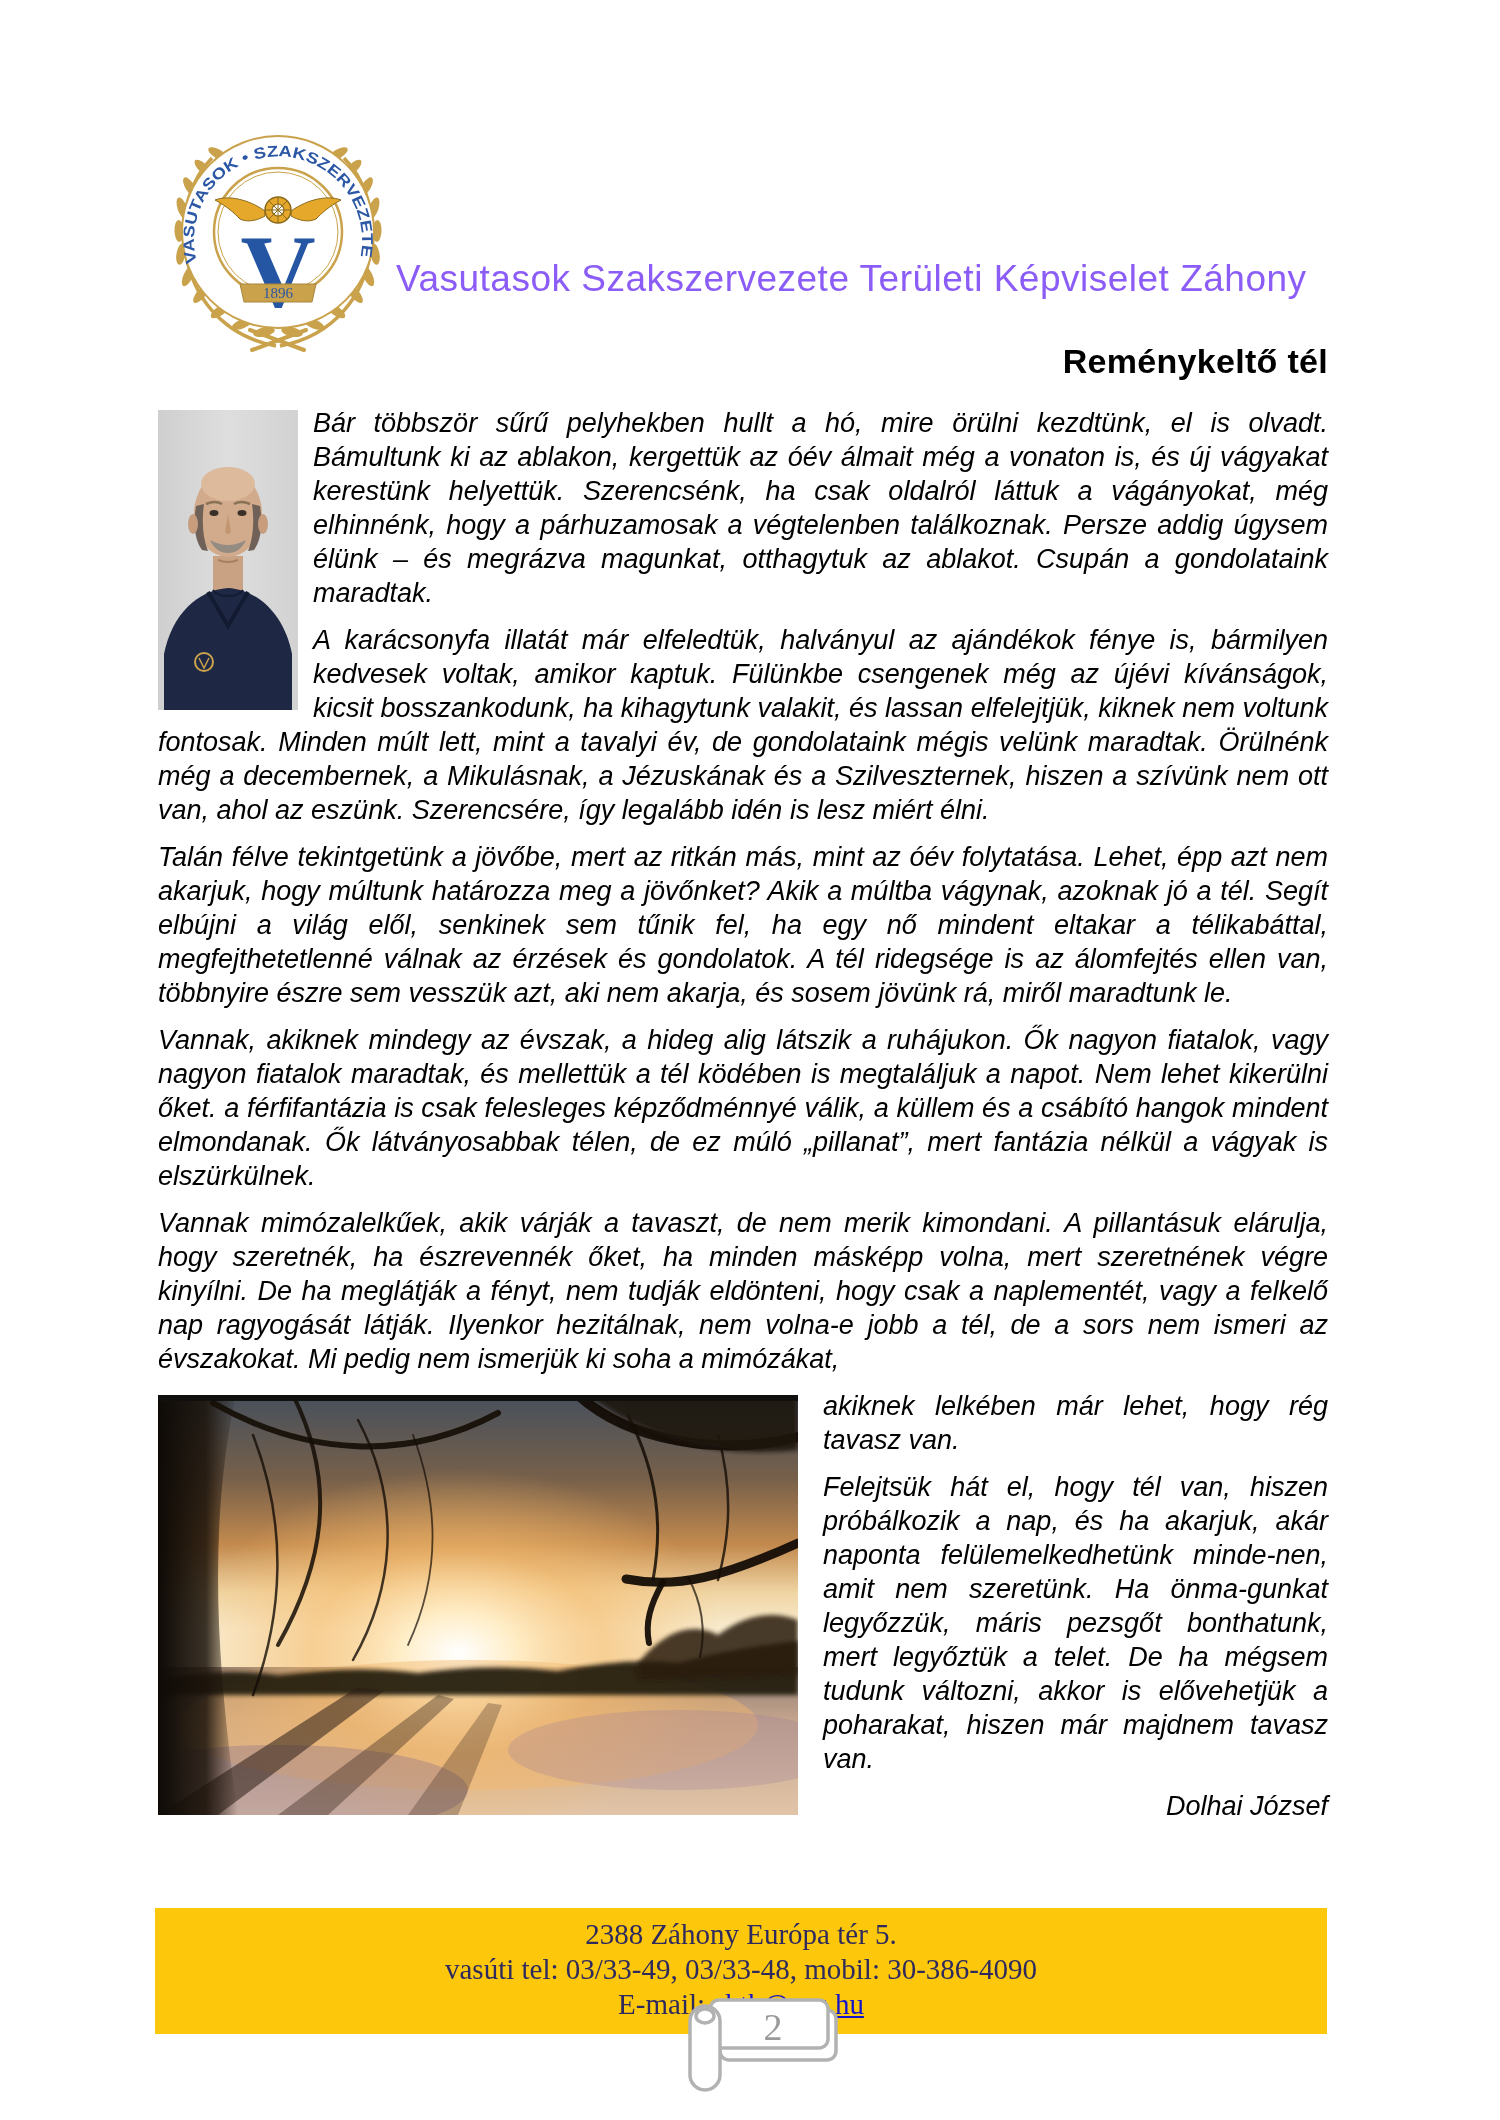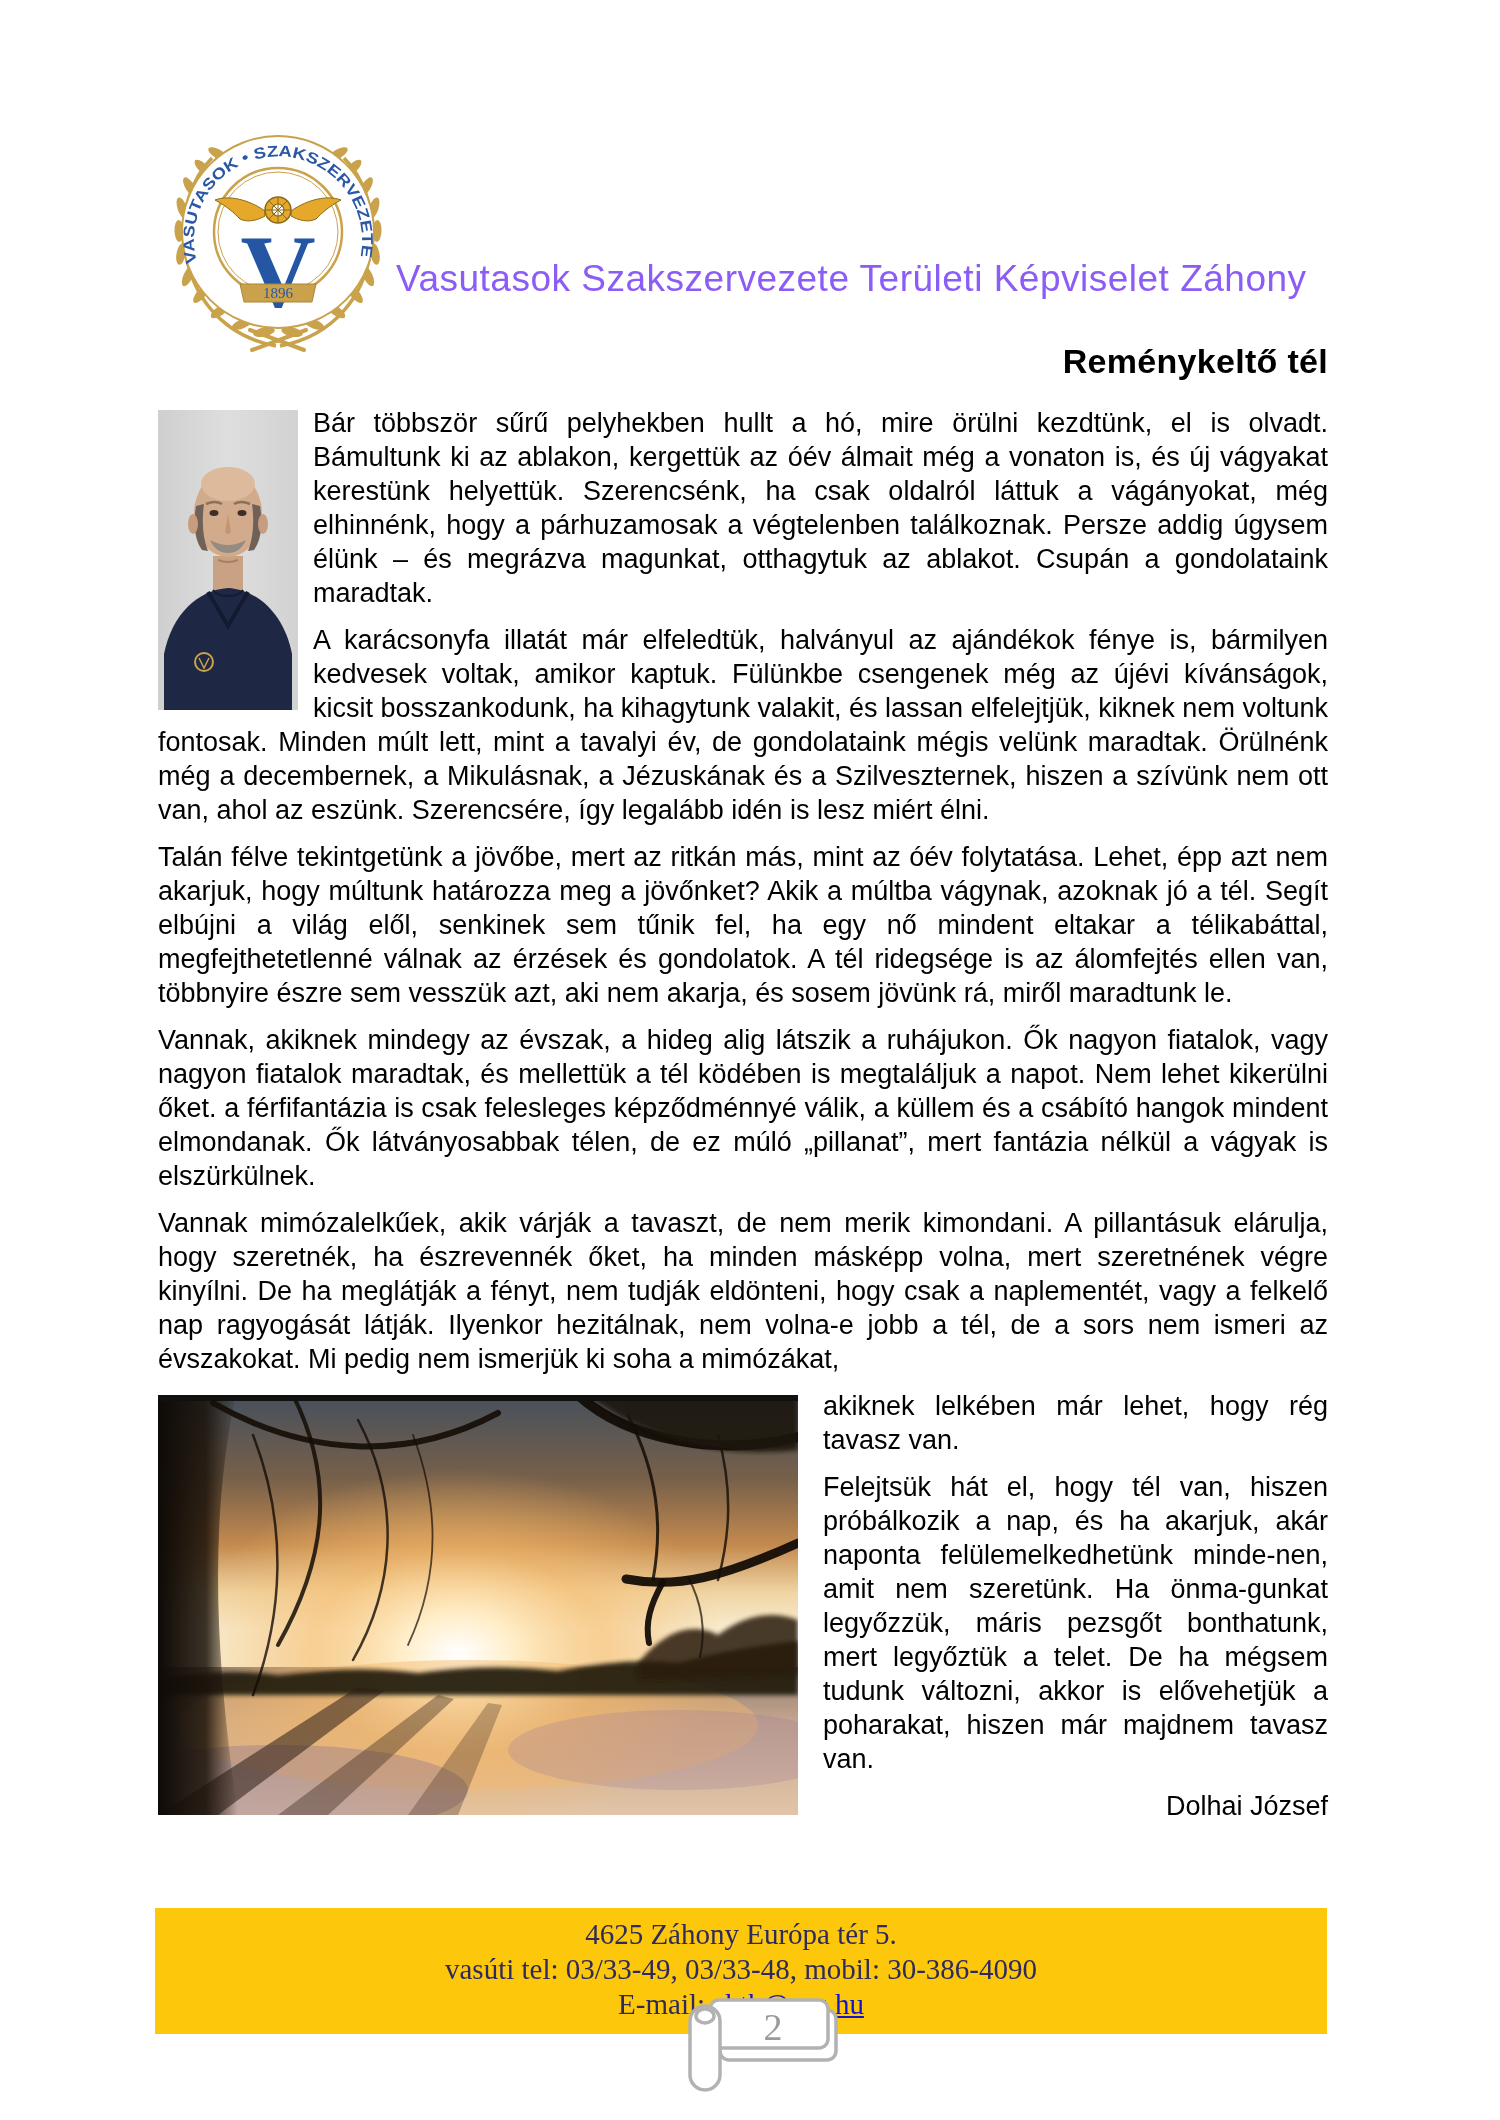"Bár többször sűrű pelyhekben hullt" .content p { font-style: none -> italic }
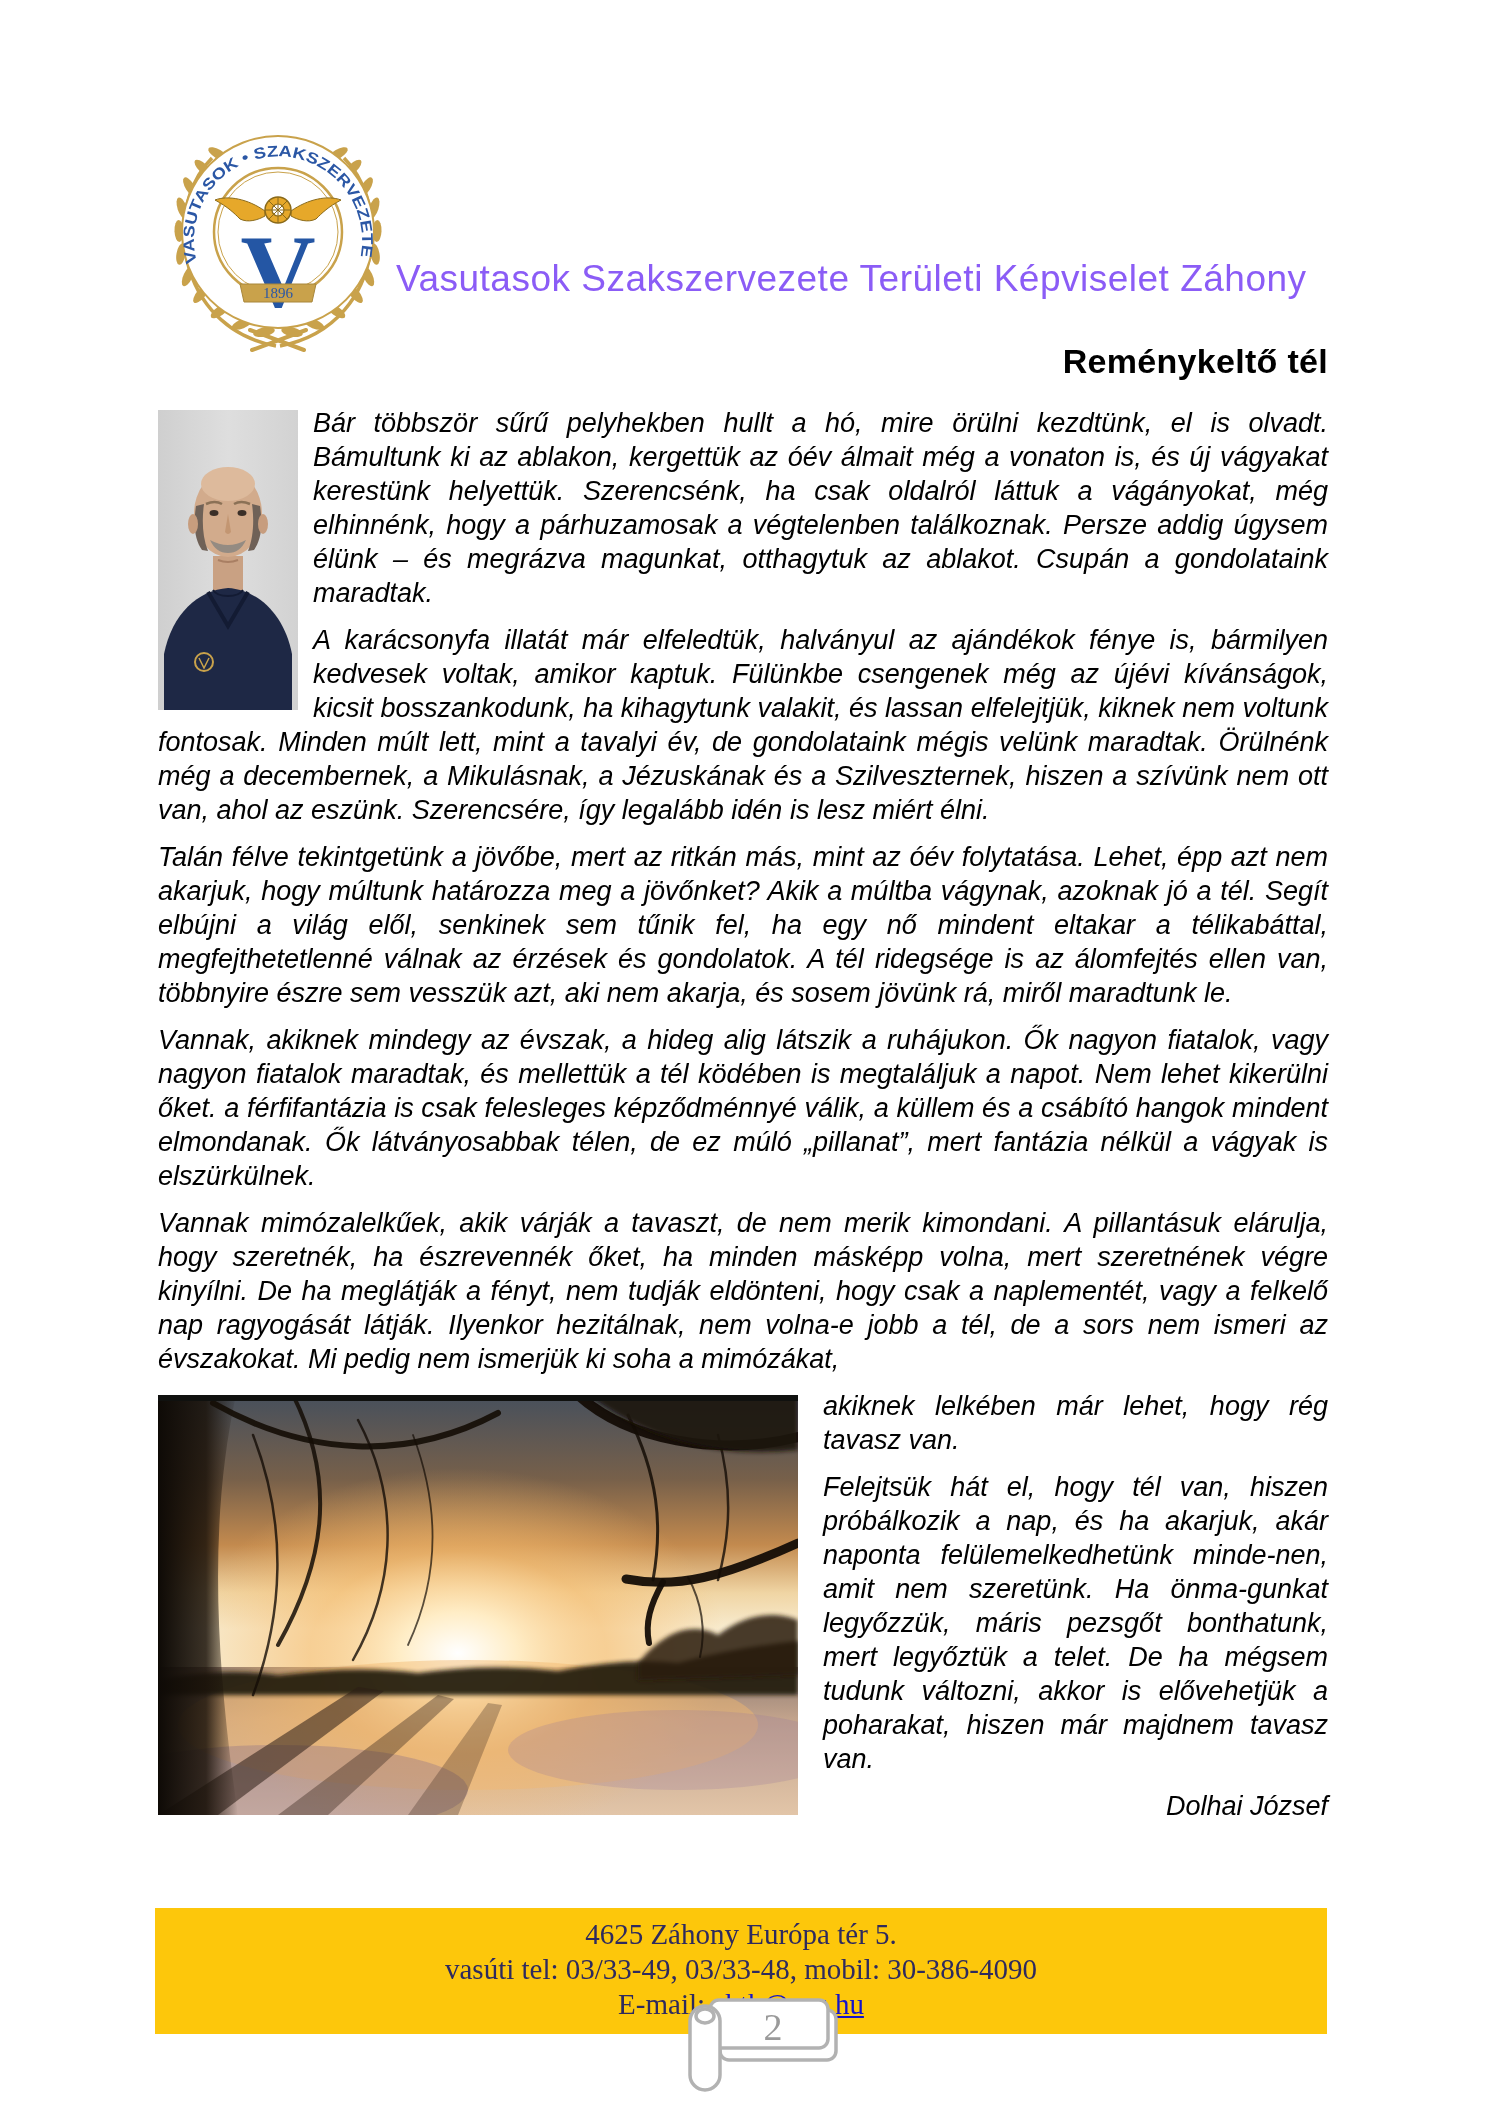"4625 Záhony Európa tér 5." div { text: 4625 -> 2388 }
